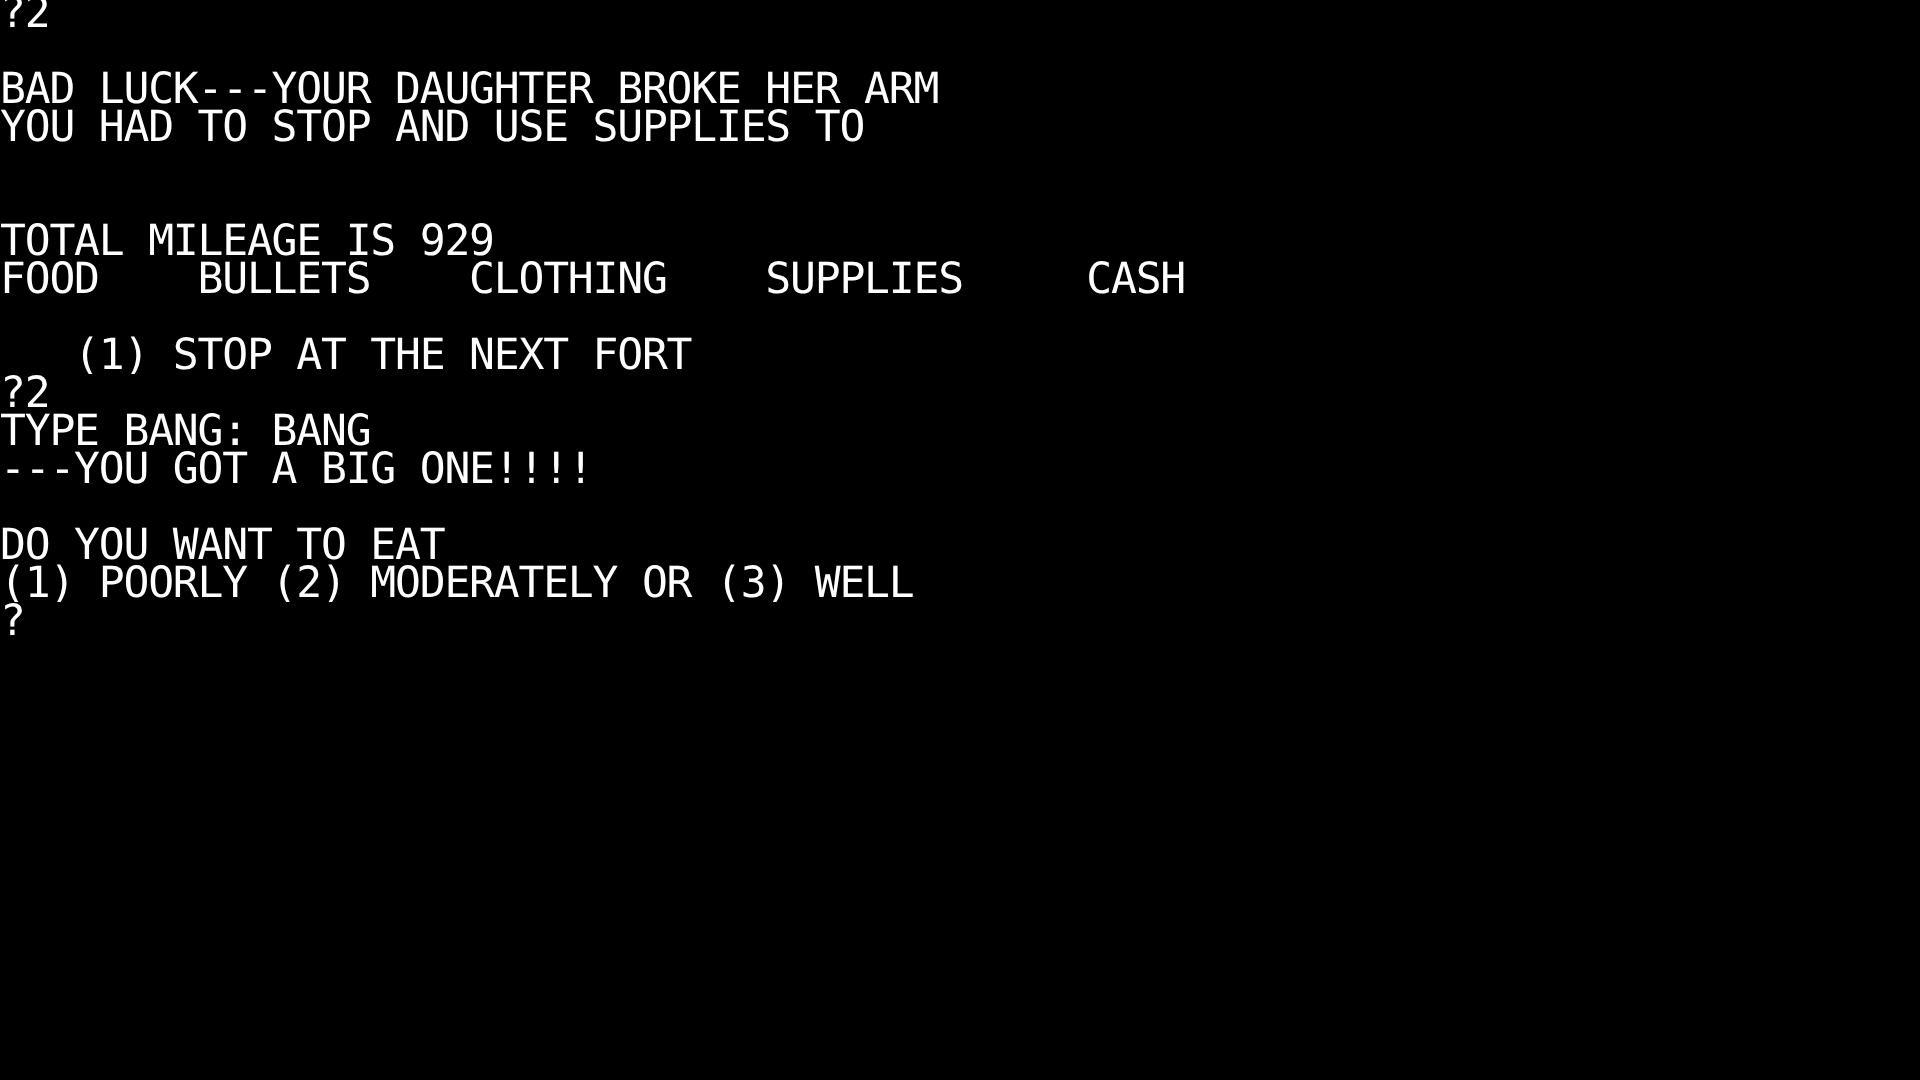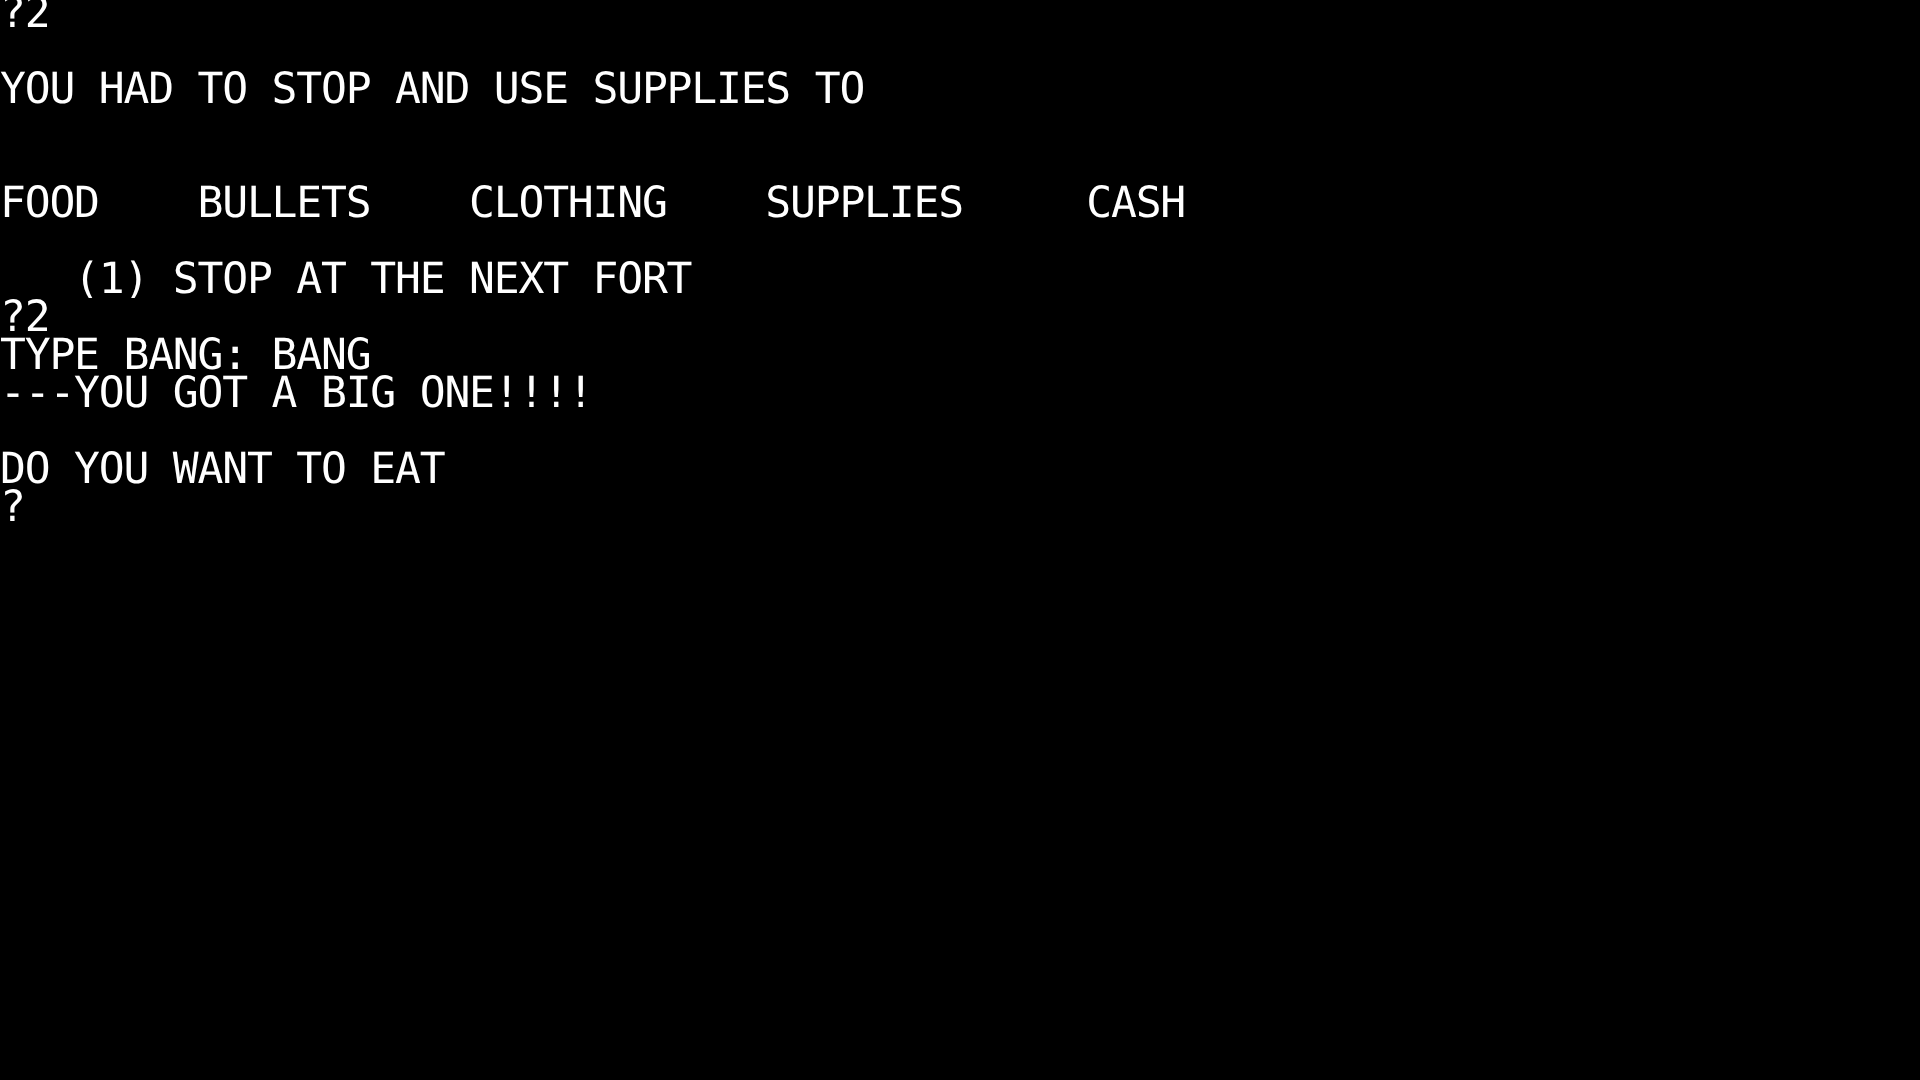"BAD LUCK---YOUR DAUGHTER BROKE HER" div.line { html: none -> <div>BAD LUCK---YOUR DAUGHTER BROKE HER ARM</div> }
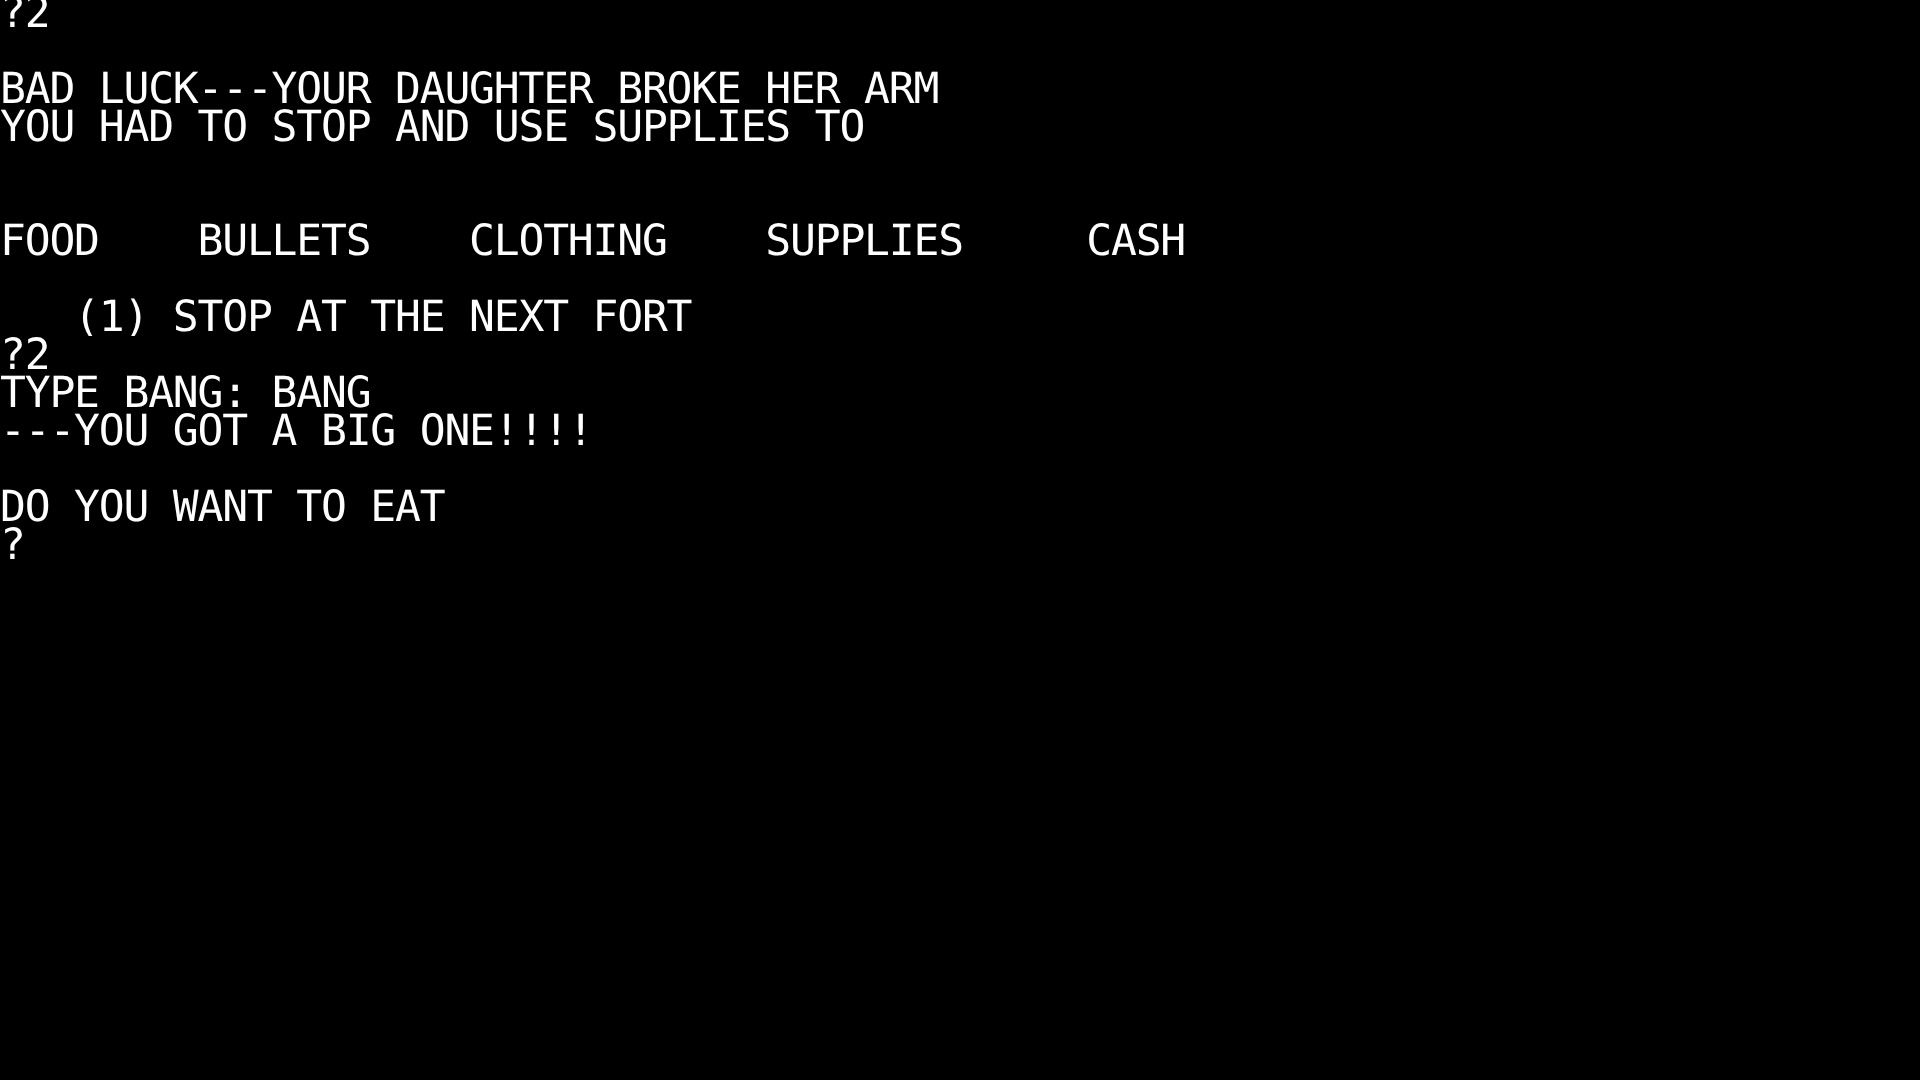"TOTAL MILEAGE IS 929" div.line { html: none -> <div>TOTAL MILEAGE IS 929</div> }
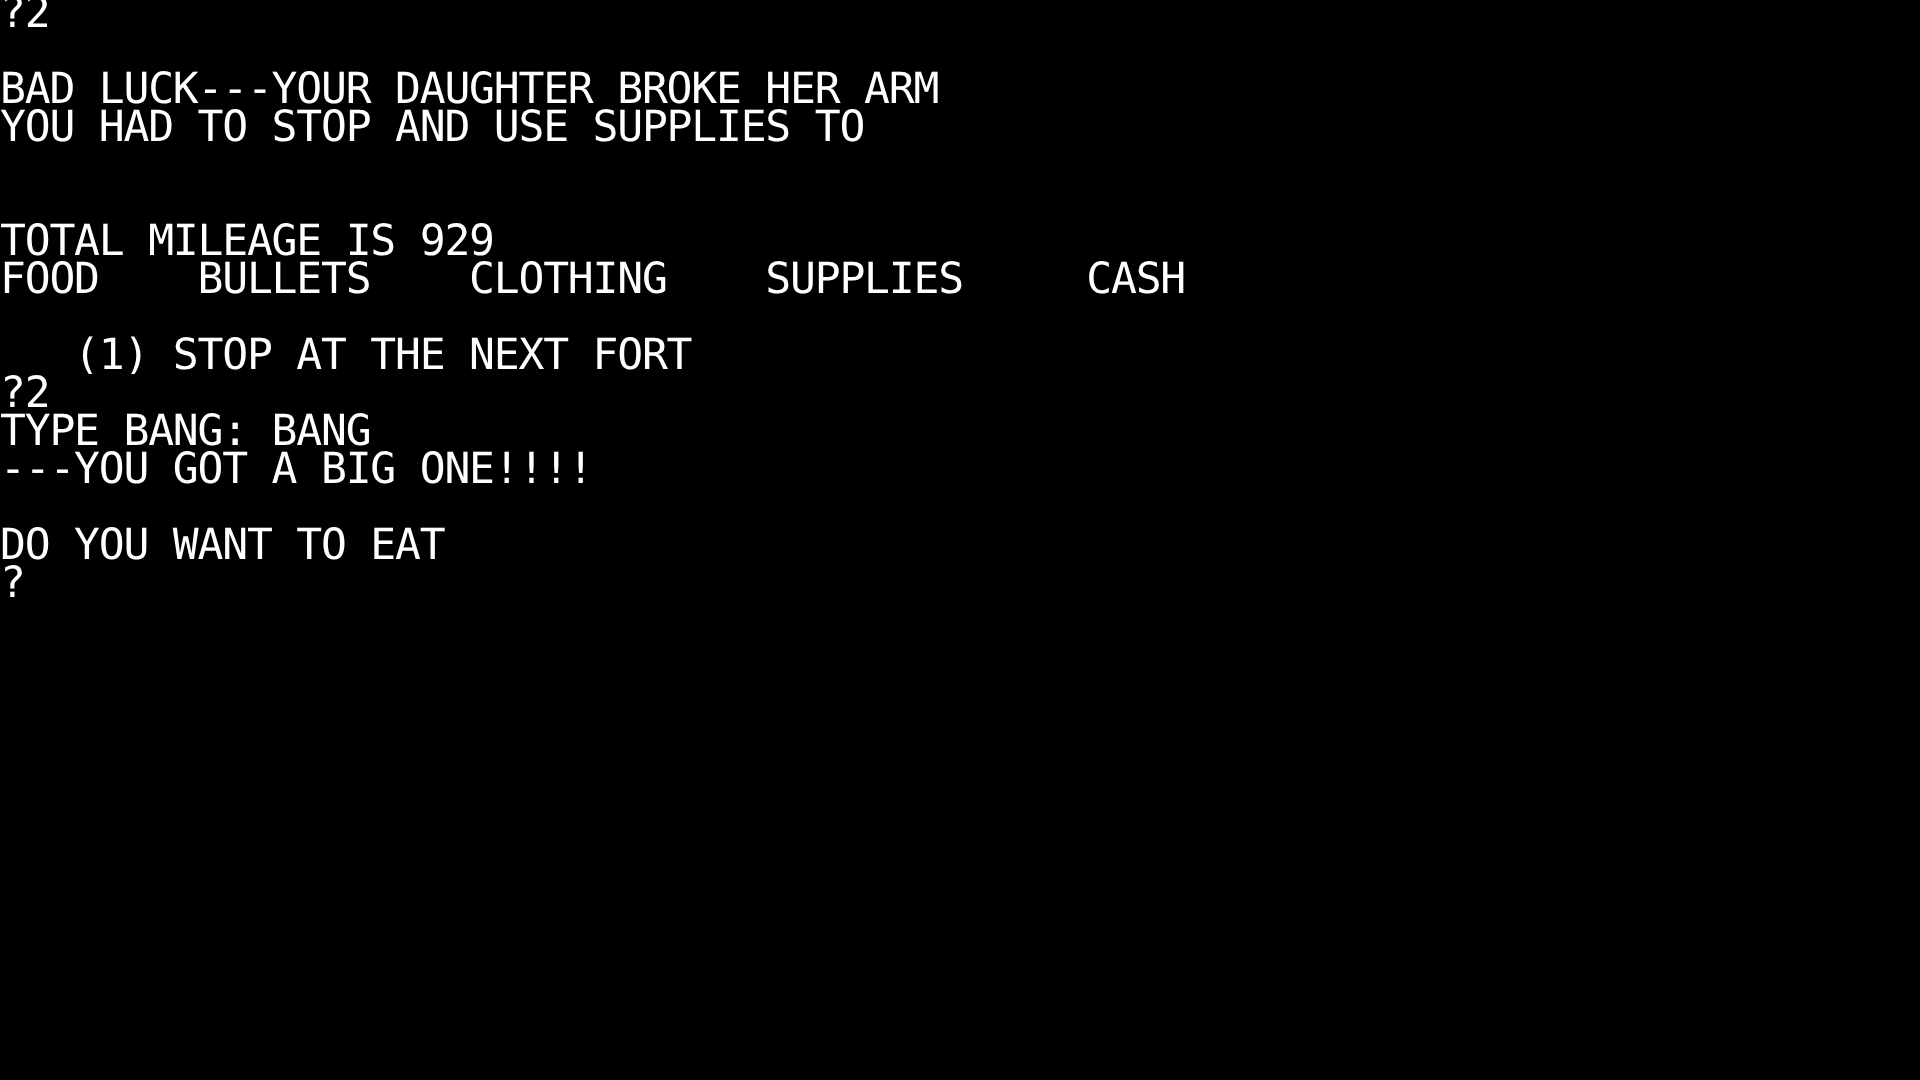"(1) POORLY (2) MODERATELY OR" div.line { html: none -> <div>(1) POORLY (2) MODERATELY OR (3) WELL</div> }
